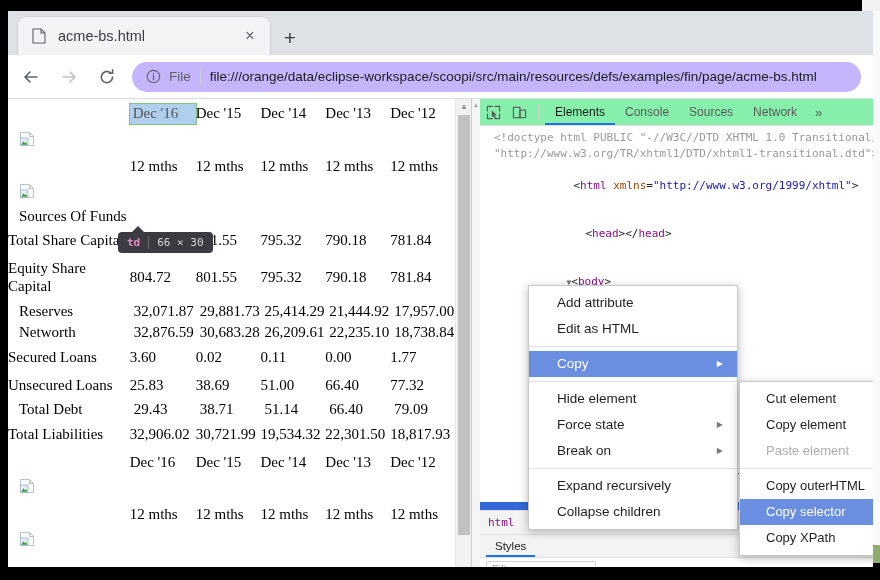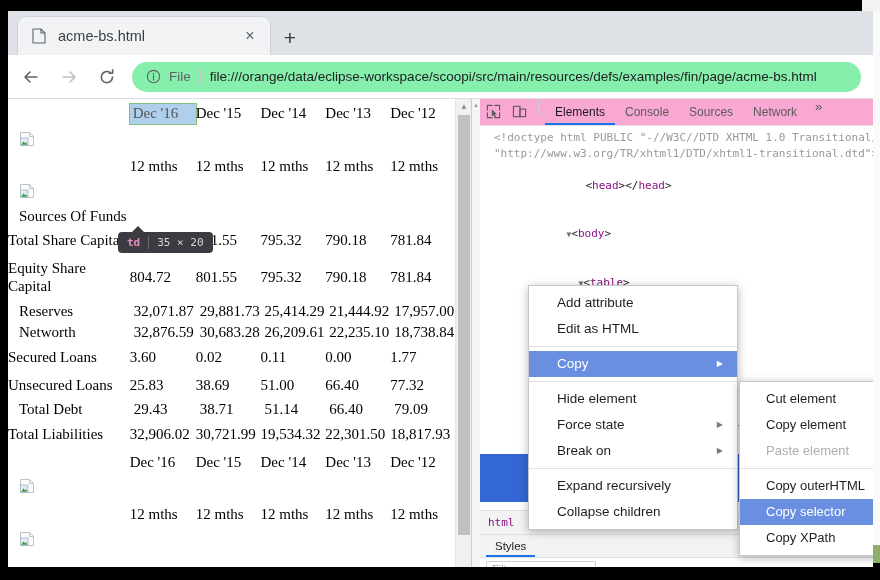"File" .omnibox { background: #86efac -> #c4b5fd }
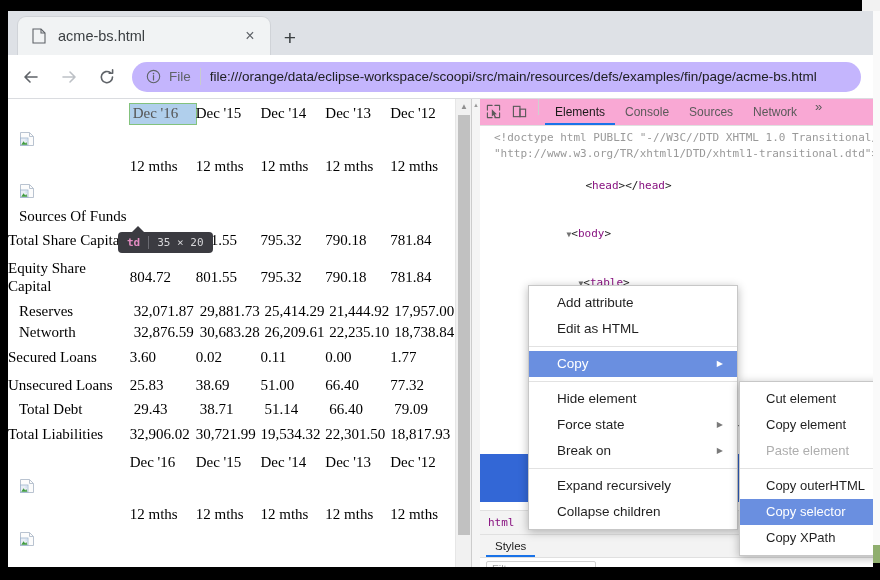"Elements" .dt-toolbar { align-items: flex-start -> center; background: #f9a8d4 -> #86efac }
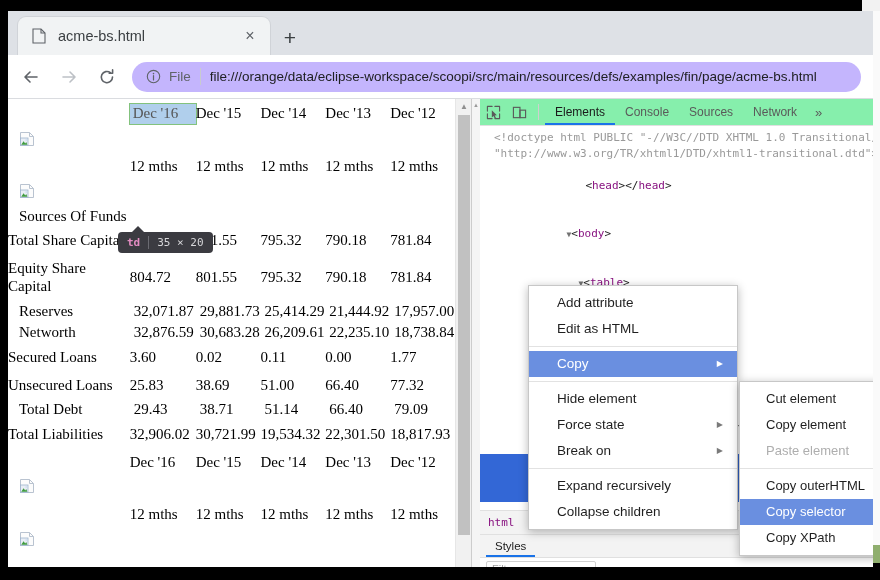"<html" div.tl { html: none -> <div> <span>&lt;</span><span>html</span> <span>xmlns</span><span>=</span><span>"http://www.w3.org/1999/xhtml"</span><span>&gt;</span> </div> }
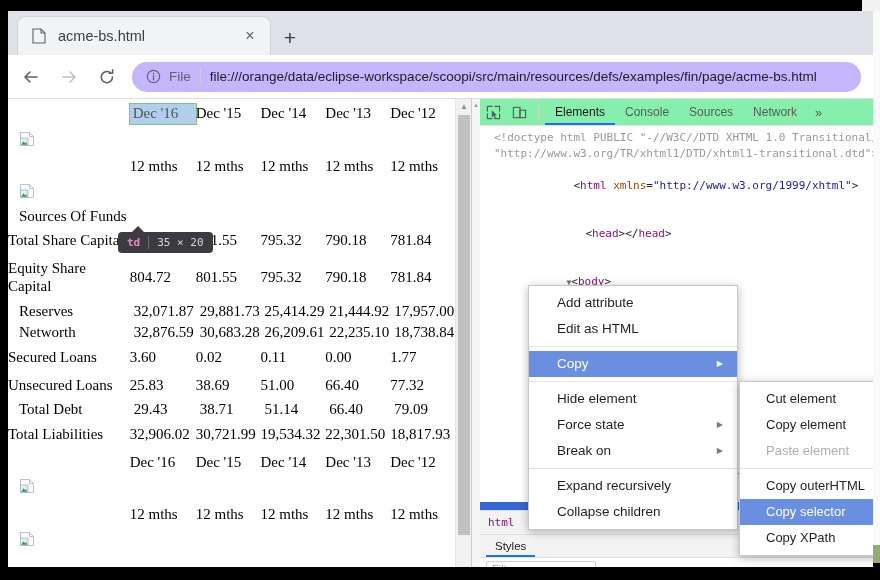"35 × 20" span.dim { text: 35 × 20 -> 66 × 30 }
